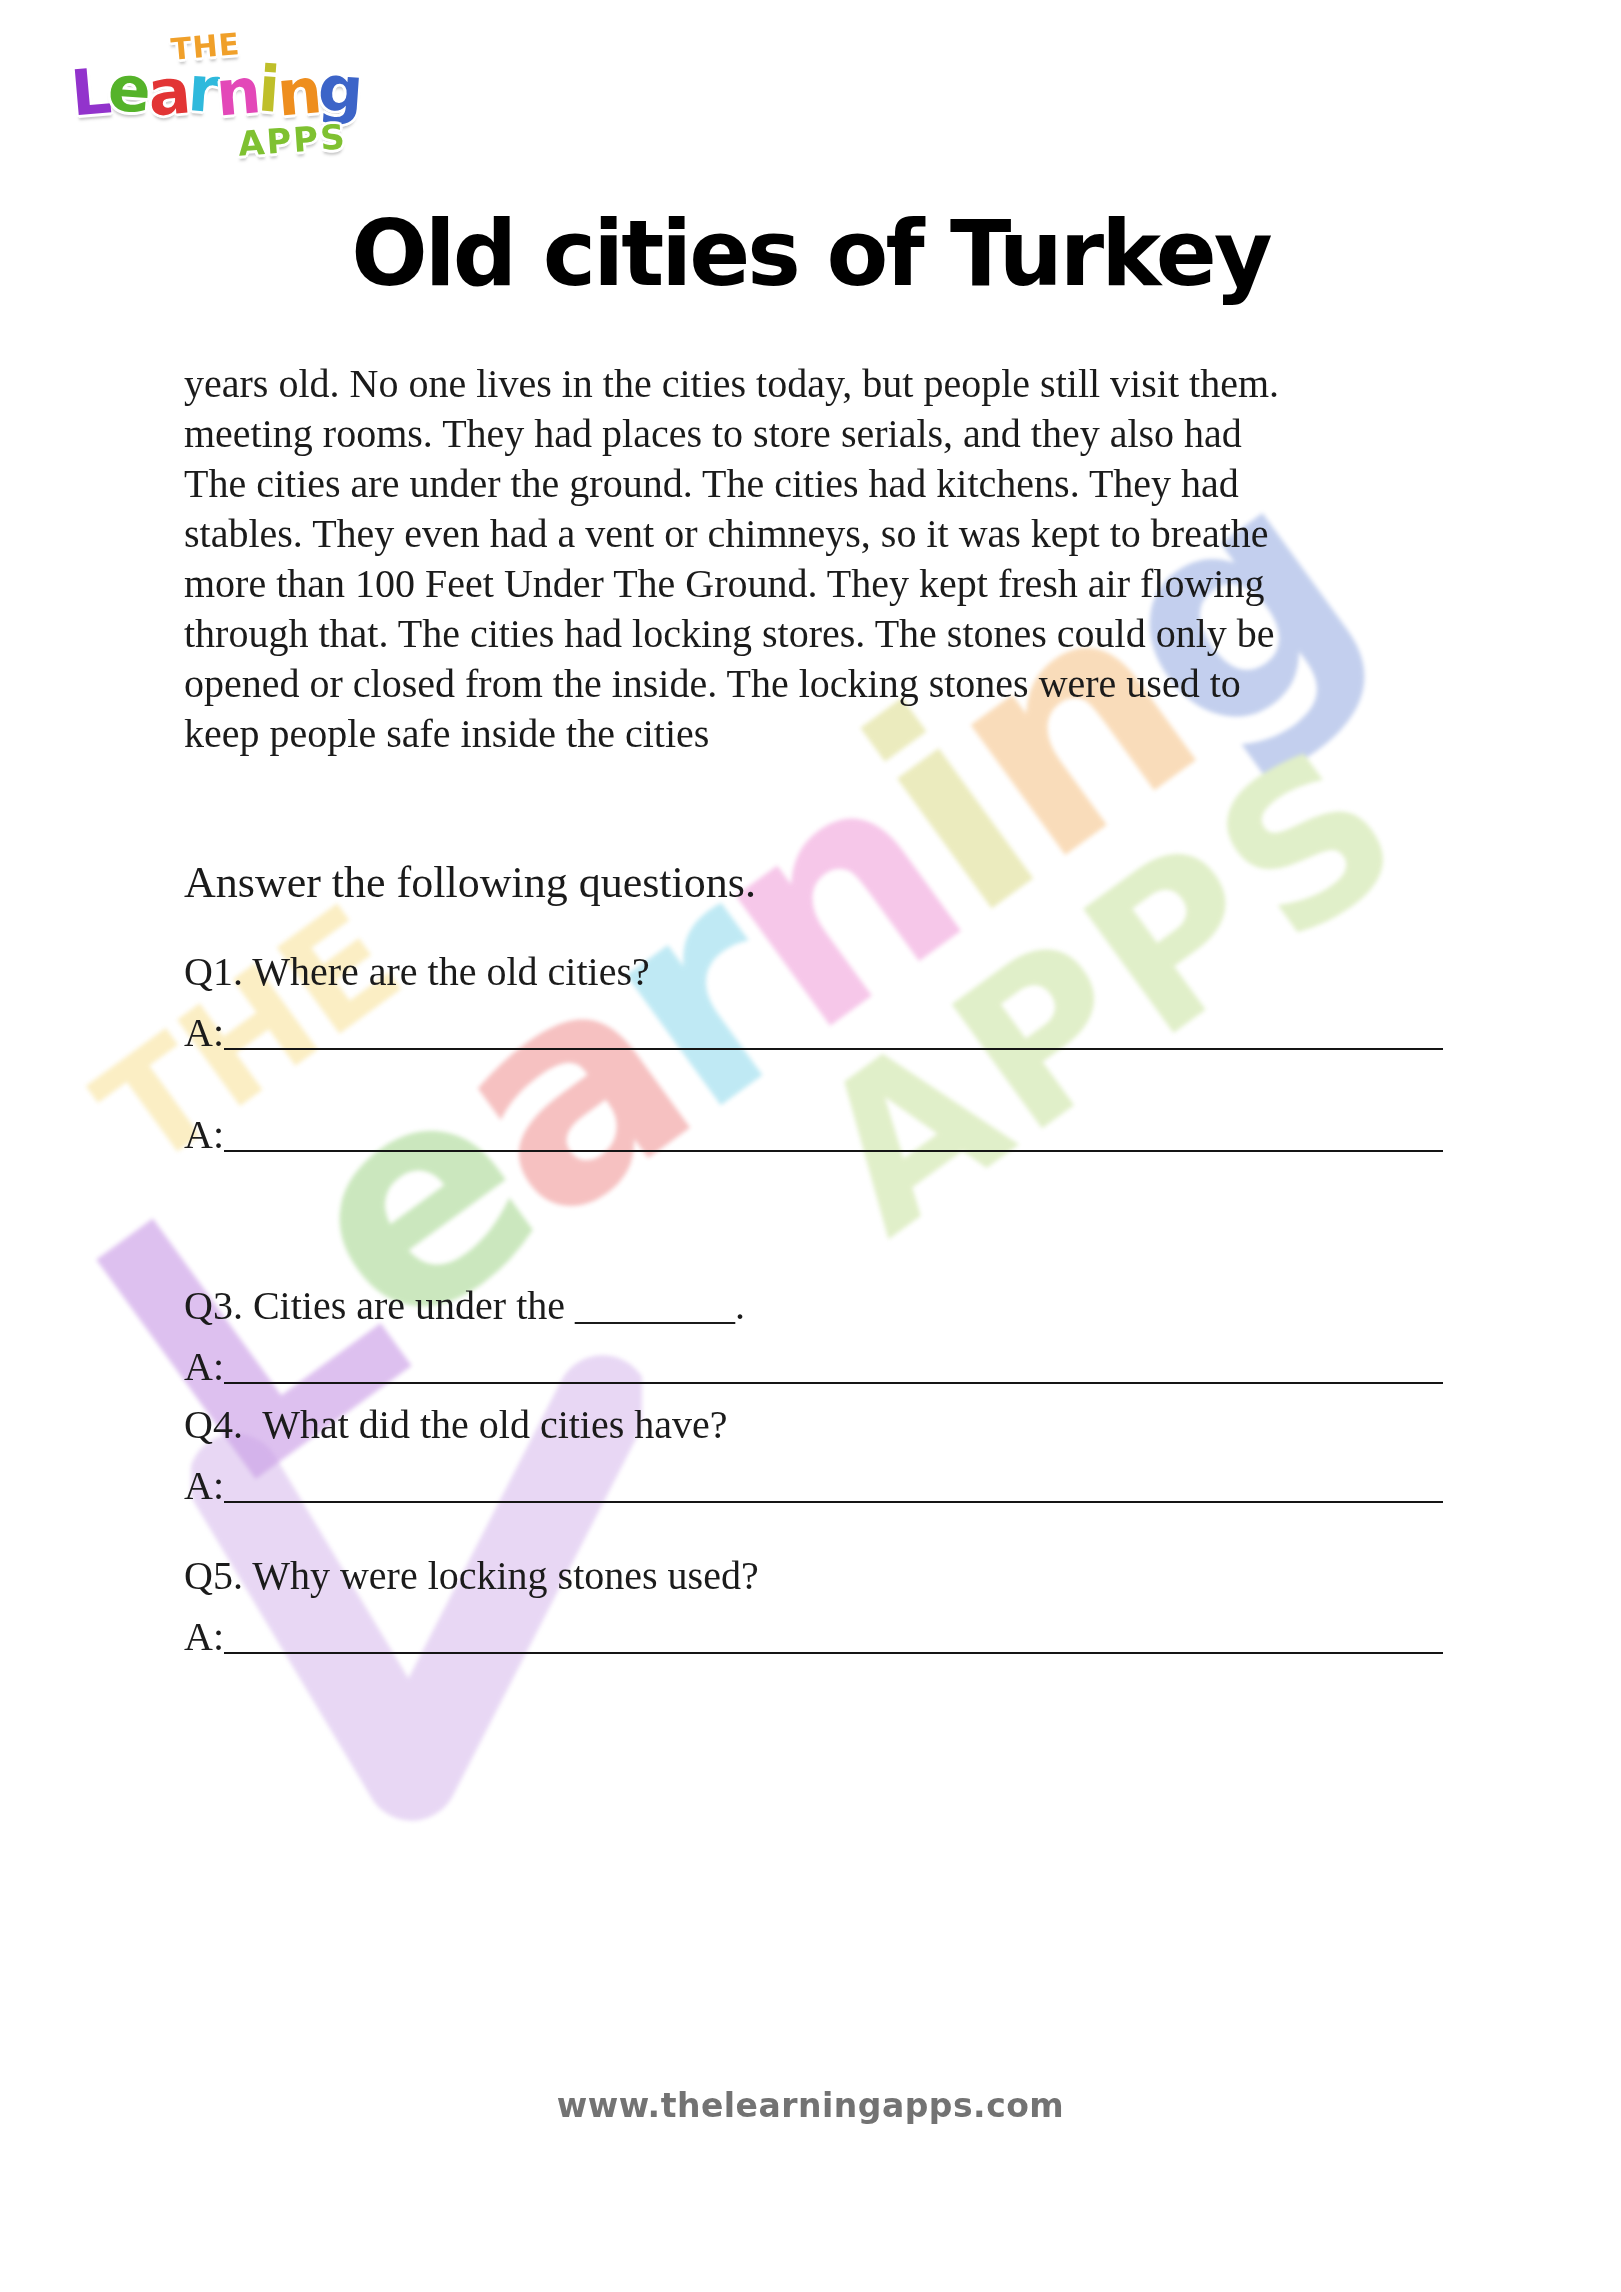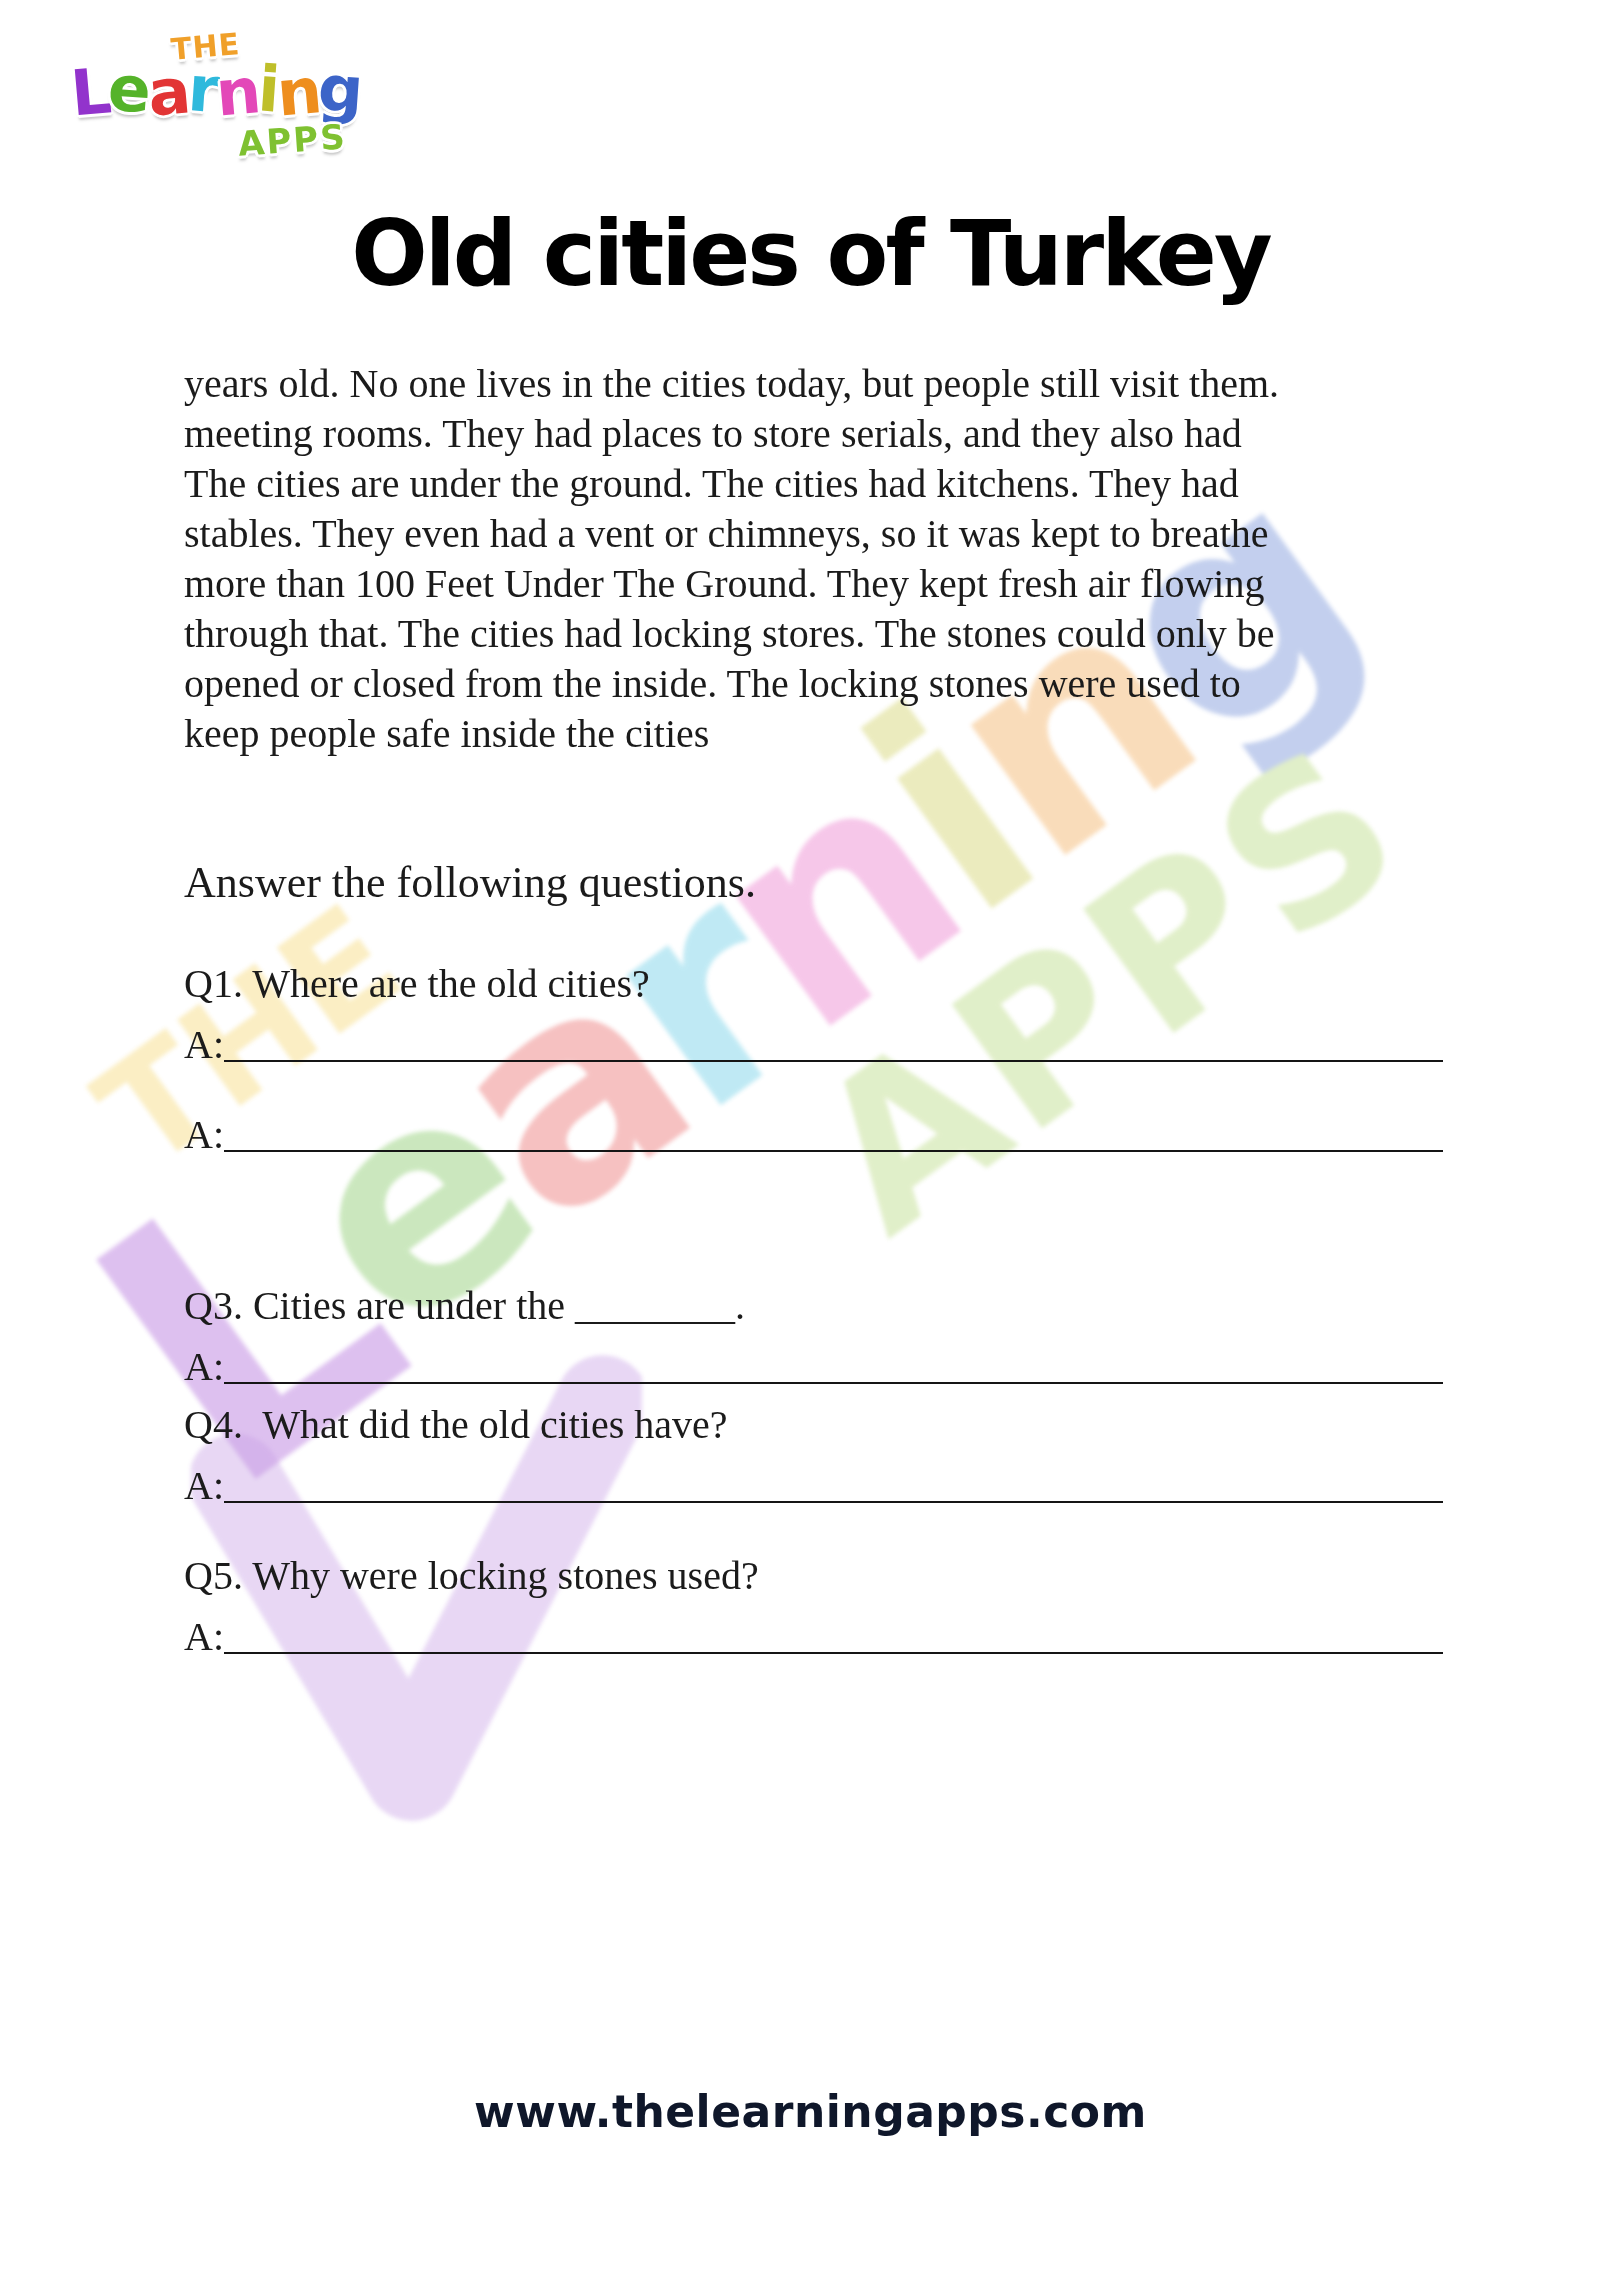"Q1. Where are the old" .question:nth-child(1) { margin-top: 12px -> none }
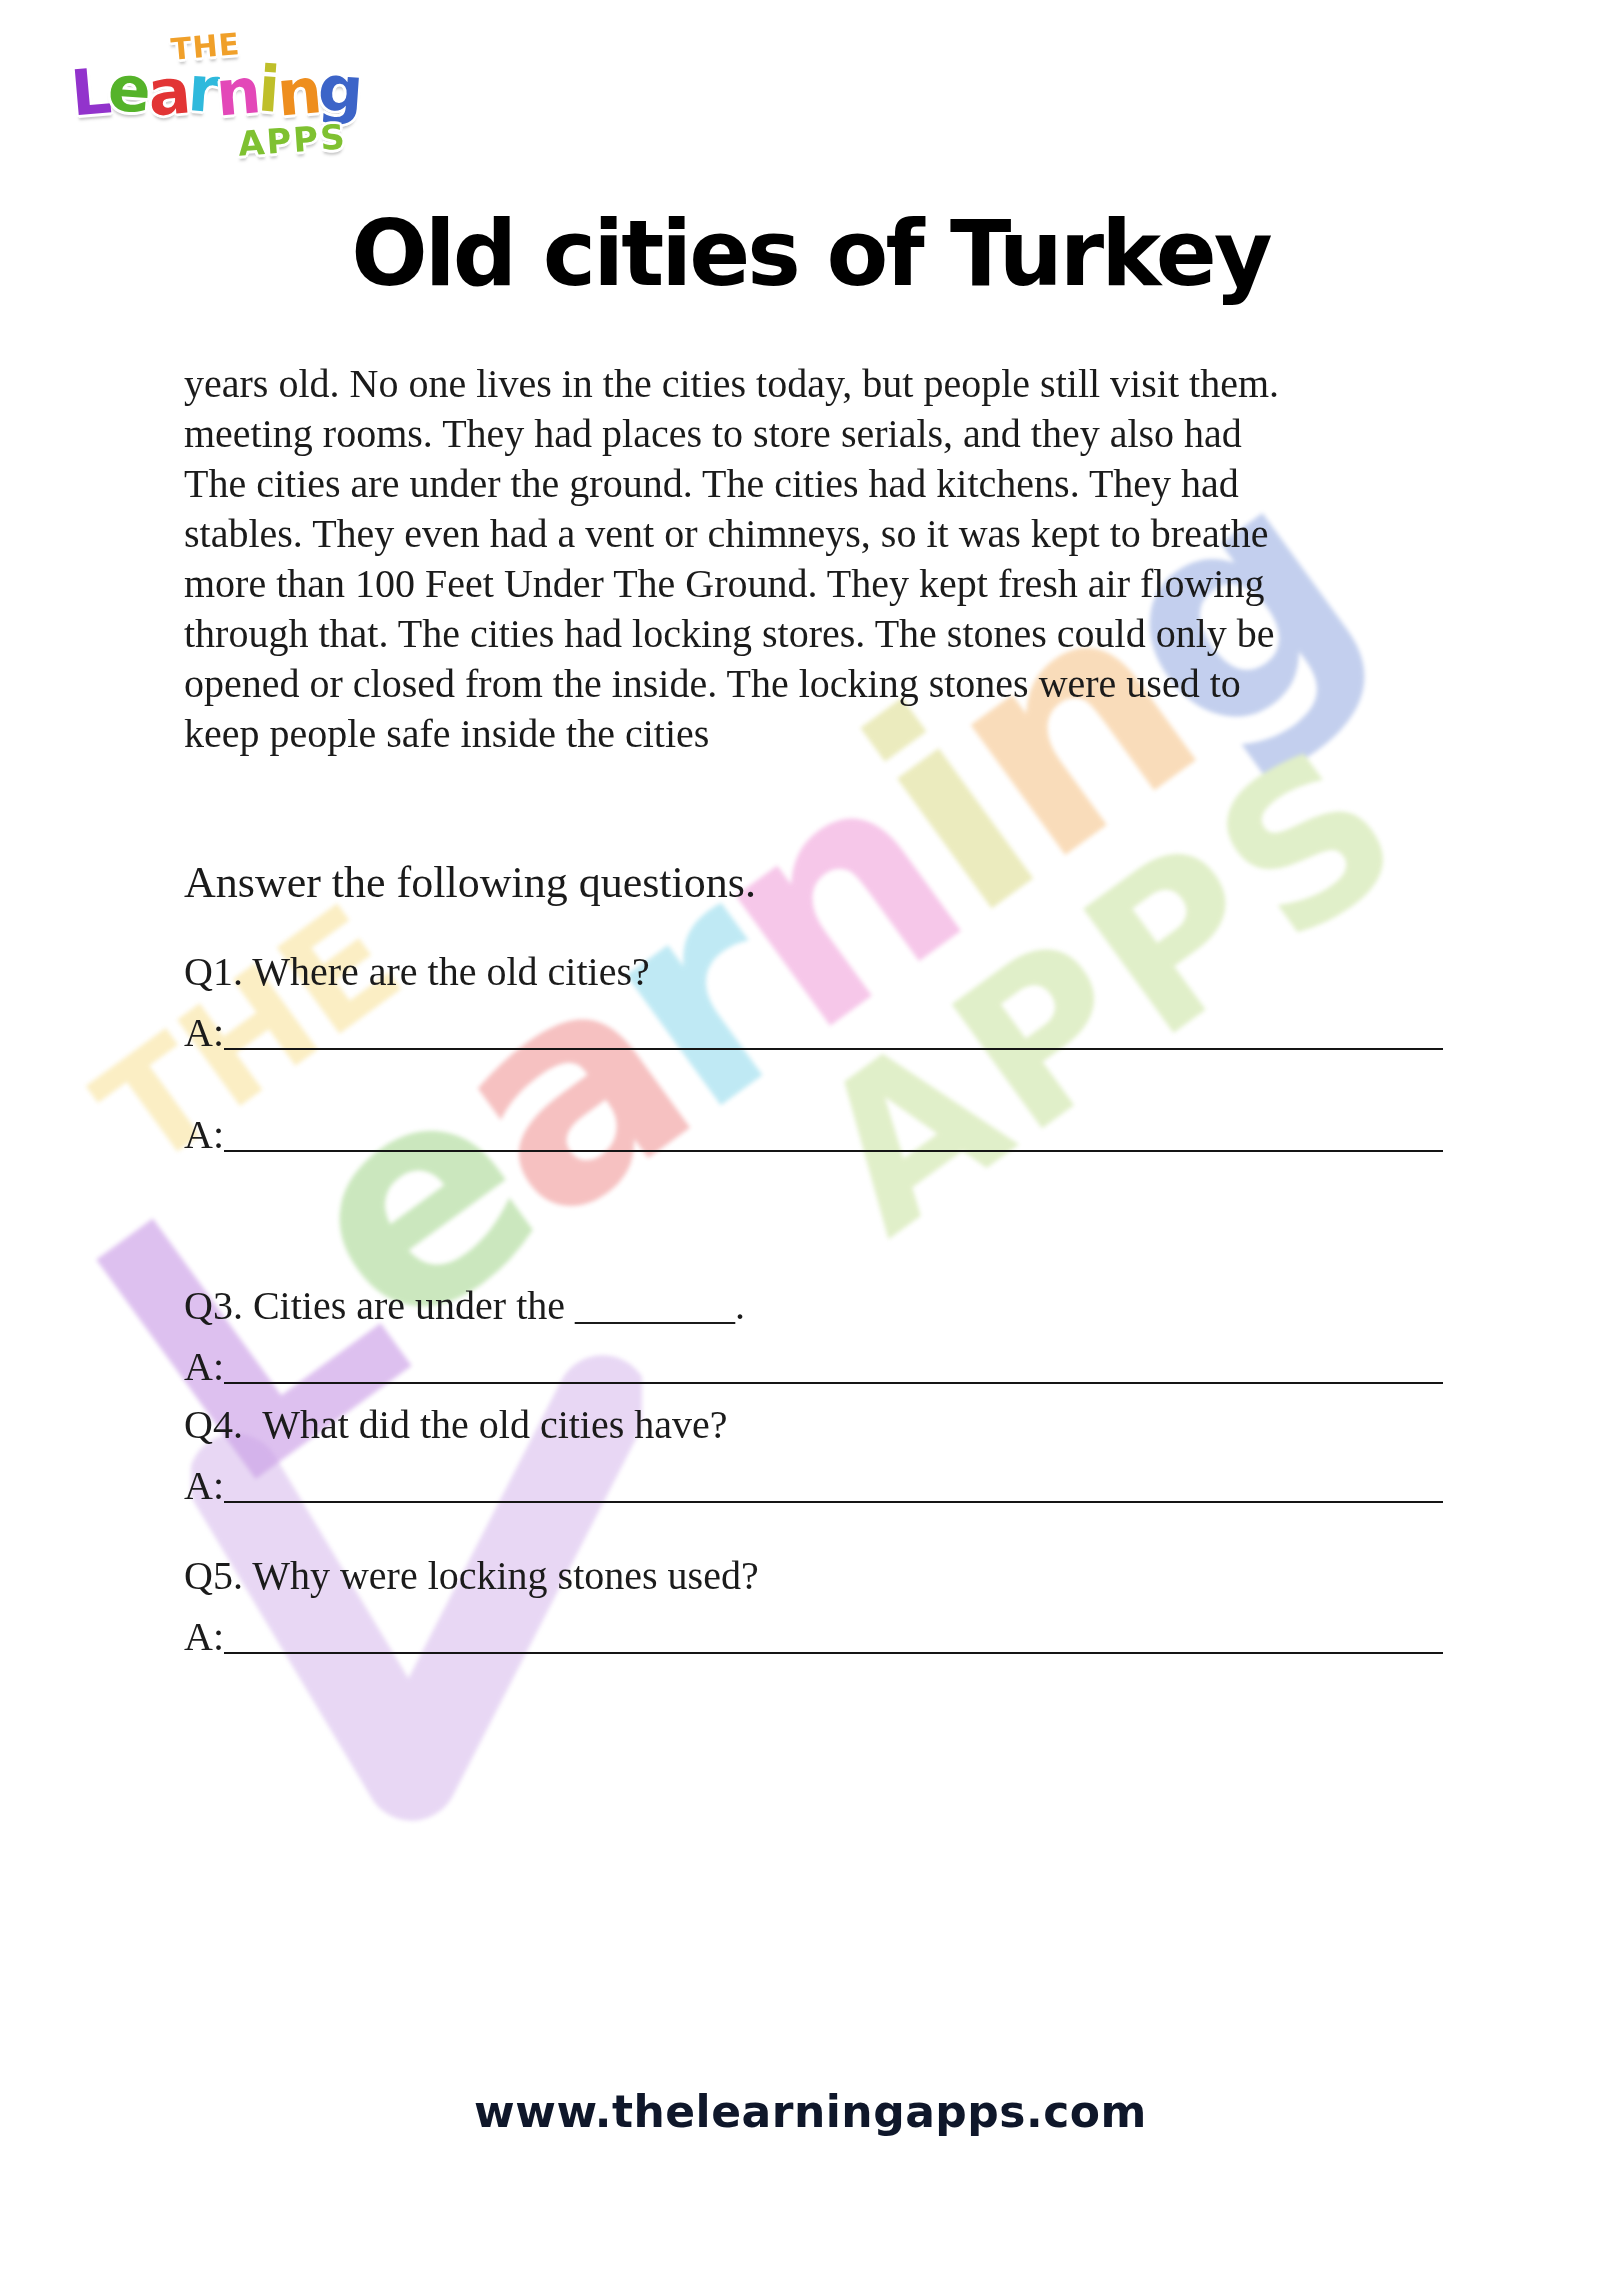"www.thelearningapps.com" .footer-url { color: #0f172a -> #737373; font-size: 44px -> 33px }
